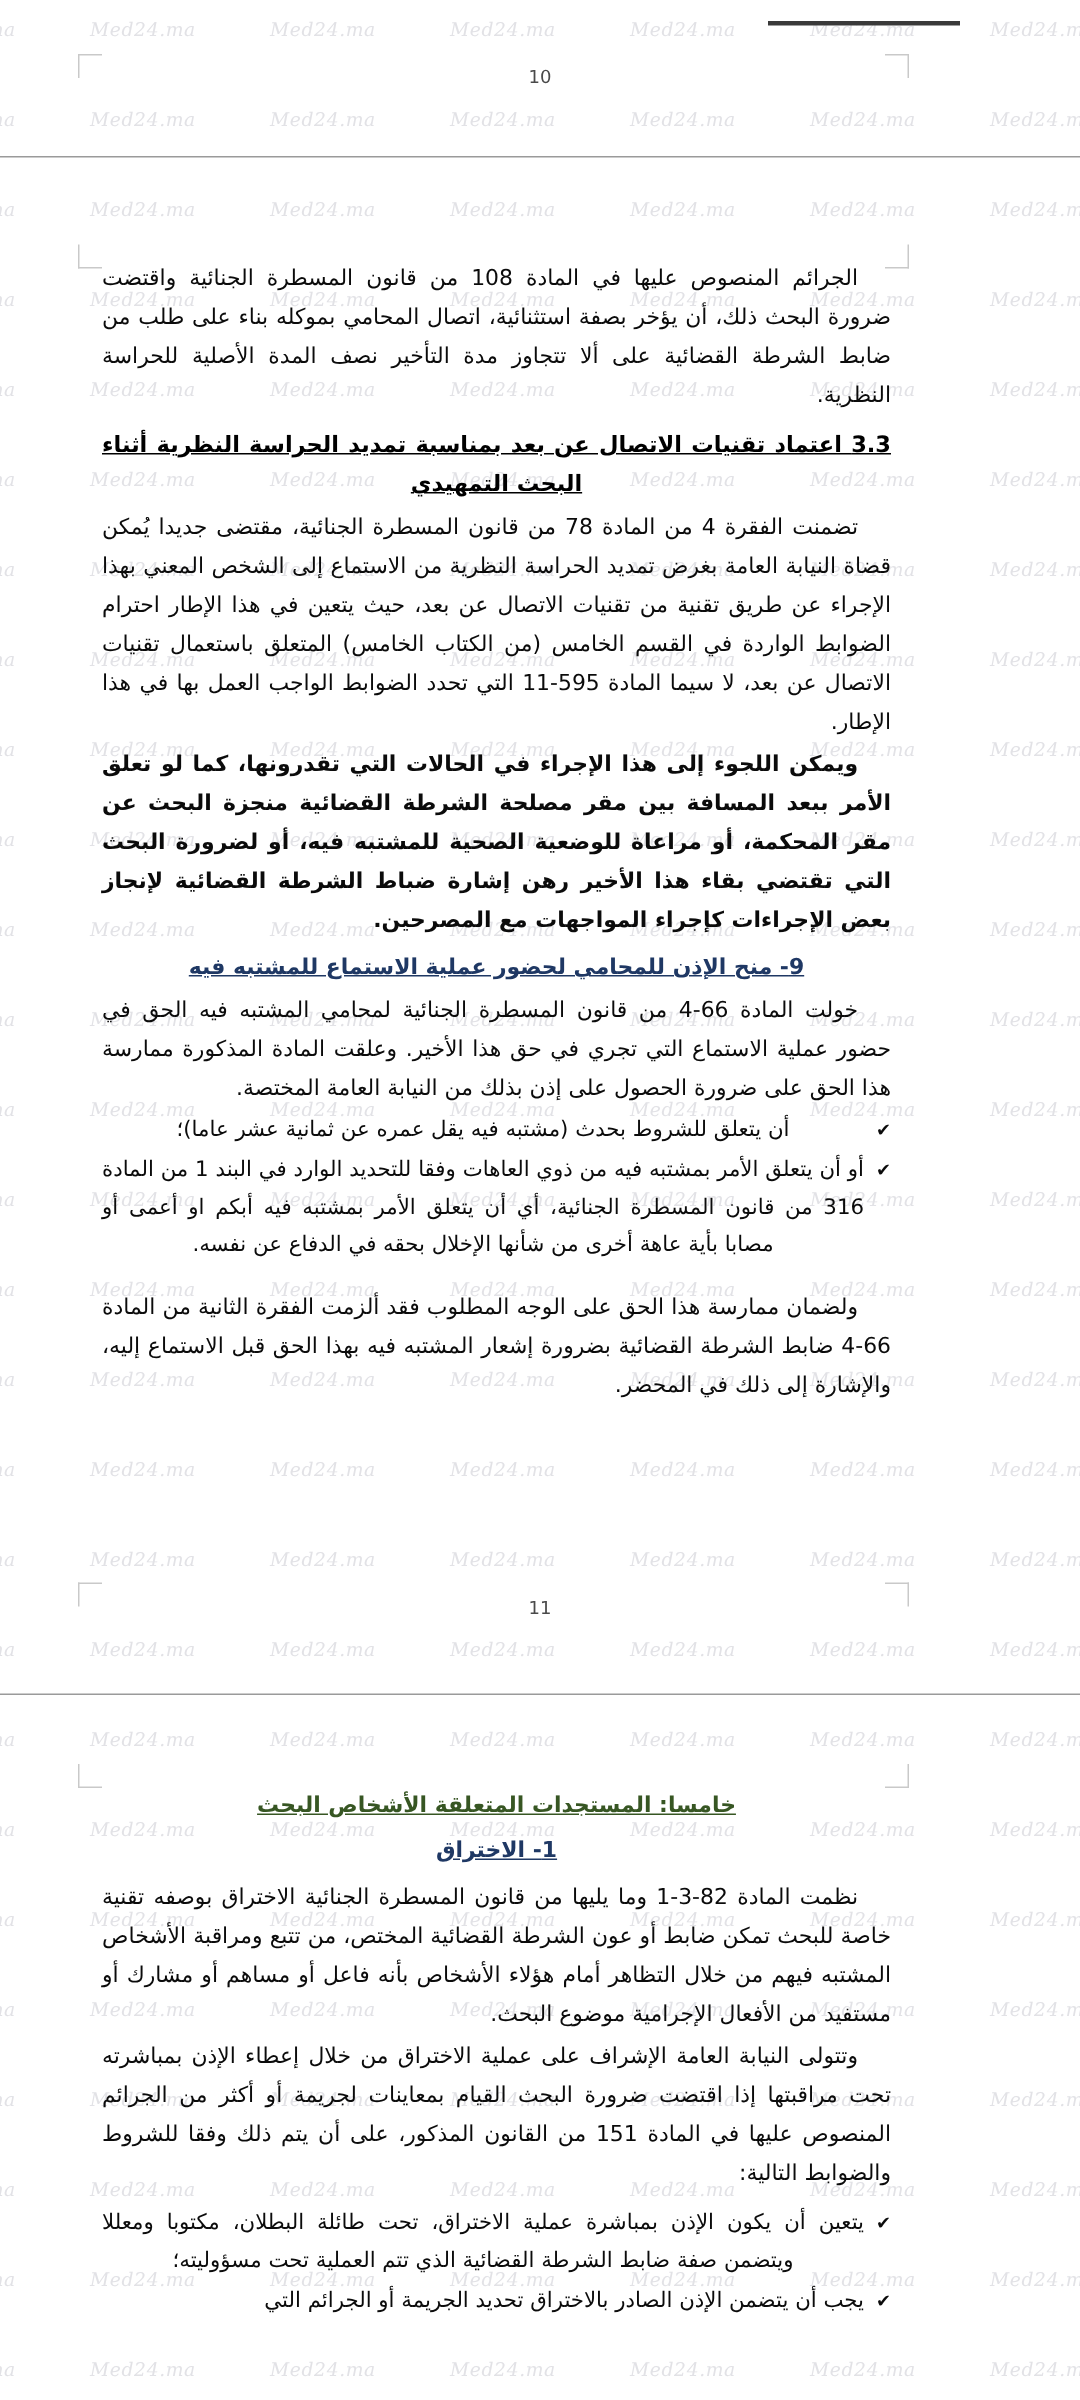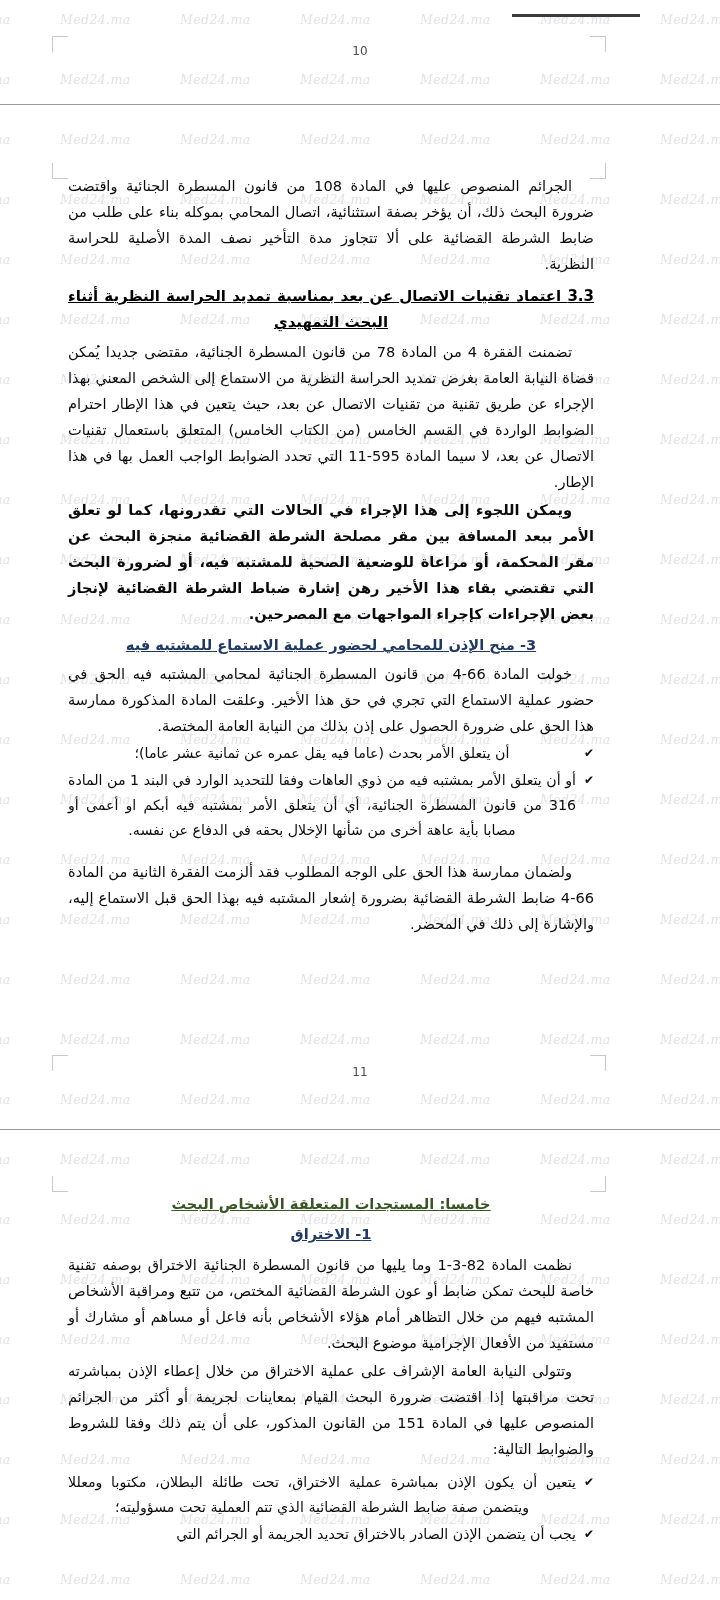"3- منح الإذن للمحامي لحضور" h4.head-navy { text: 3- -> 9- }
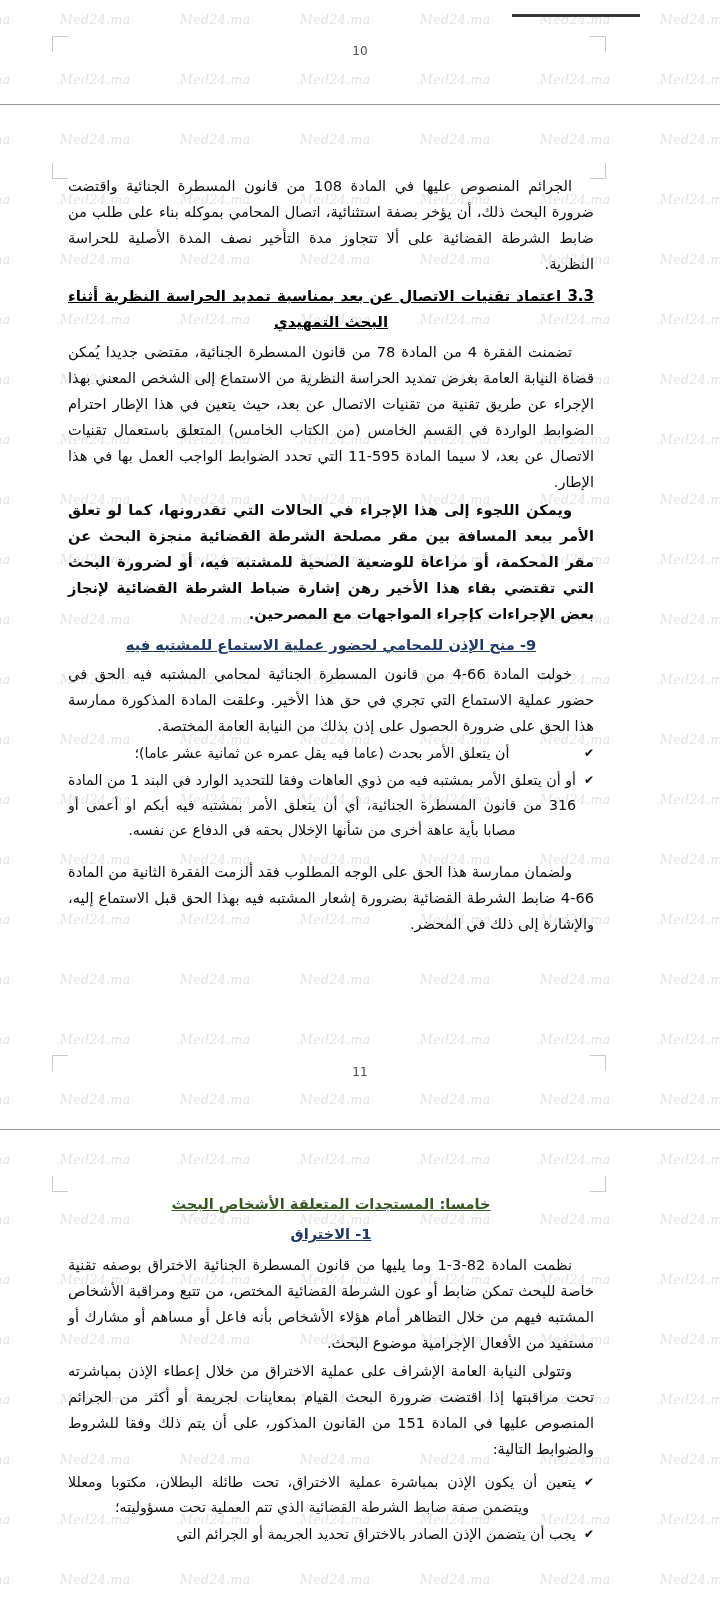"أن يتعلق الأمر بحدث (عاما" span { text: الأمر بحدث (عاما -> للشروط بحدث (مشتبه }
